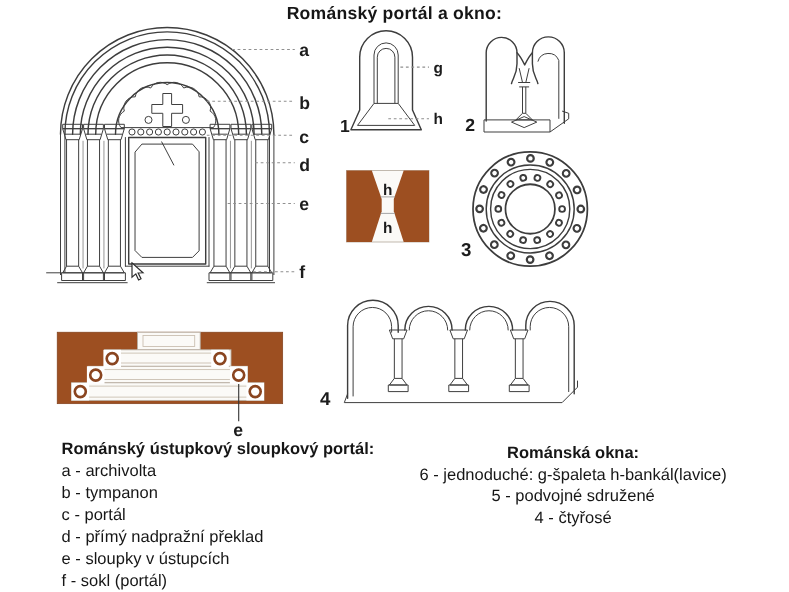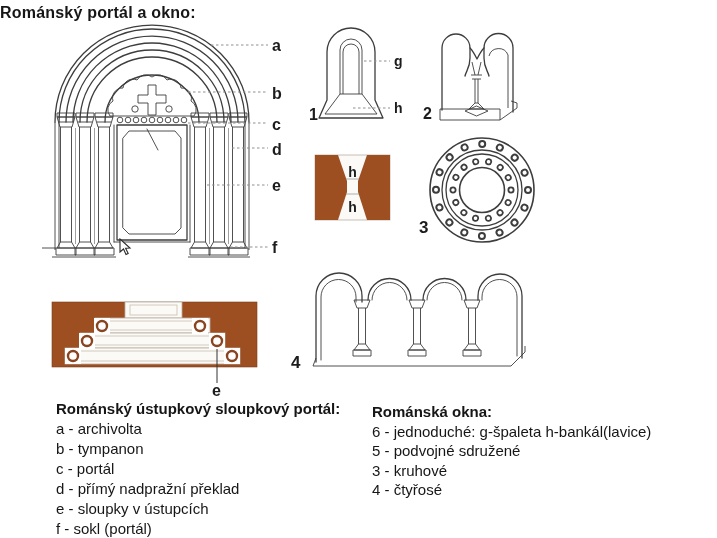"Románský portál a okno:" #title { text-align: none -> center }
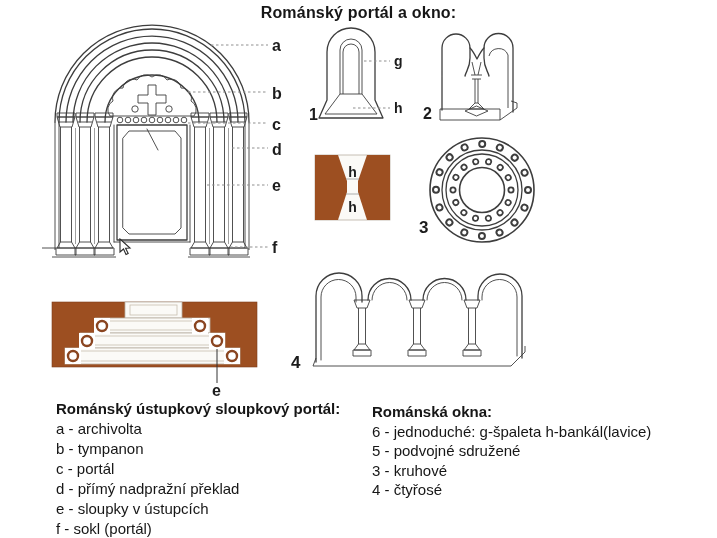"Románská okna:" #legend-windows { left: 372px -> 356px; text-align: none -> center }
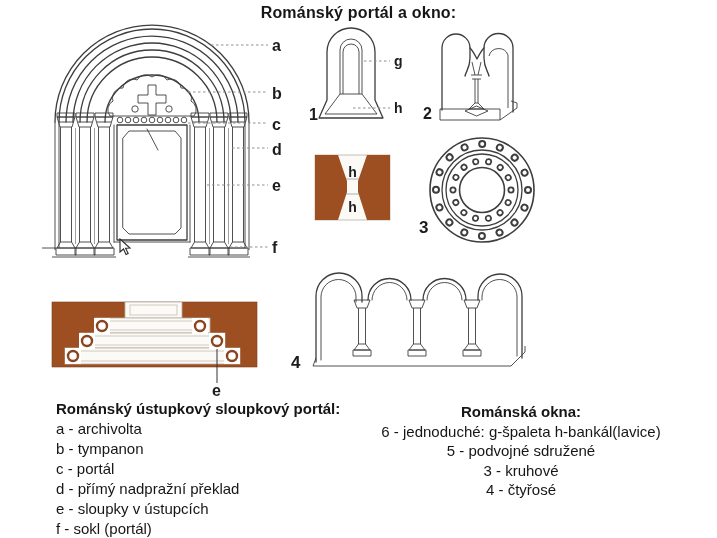"3 - kruhové" div { html: <div>3 - kruhové</div> -> none }
